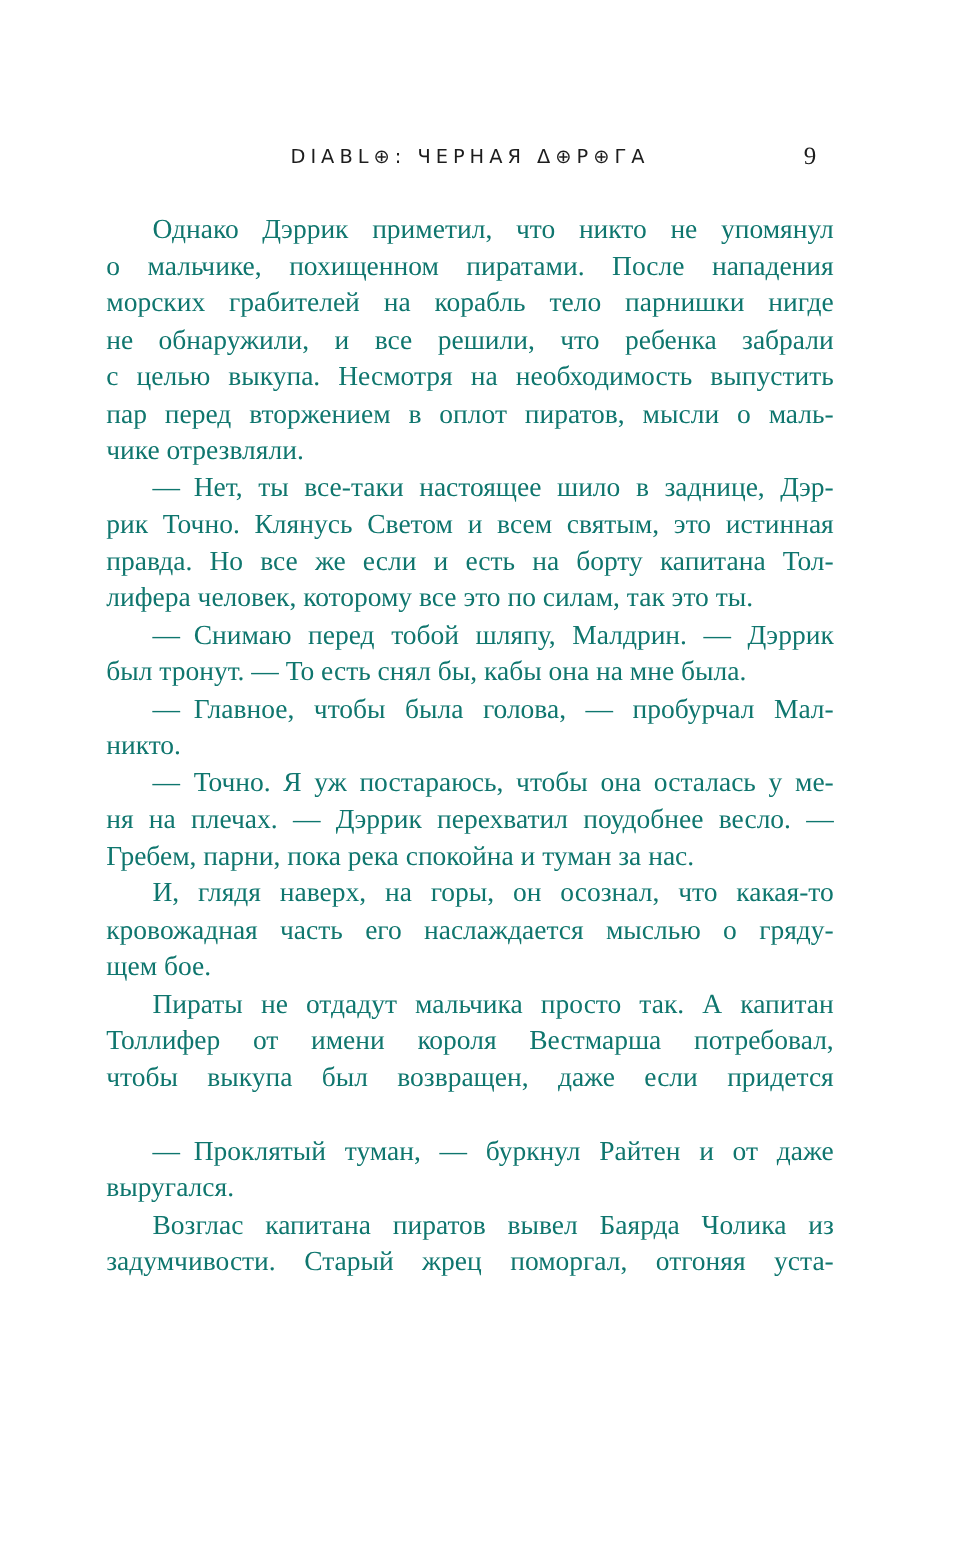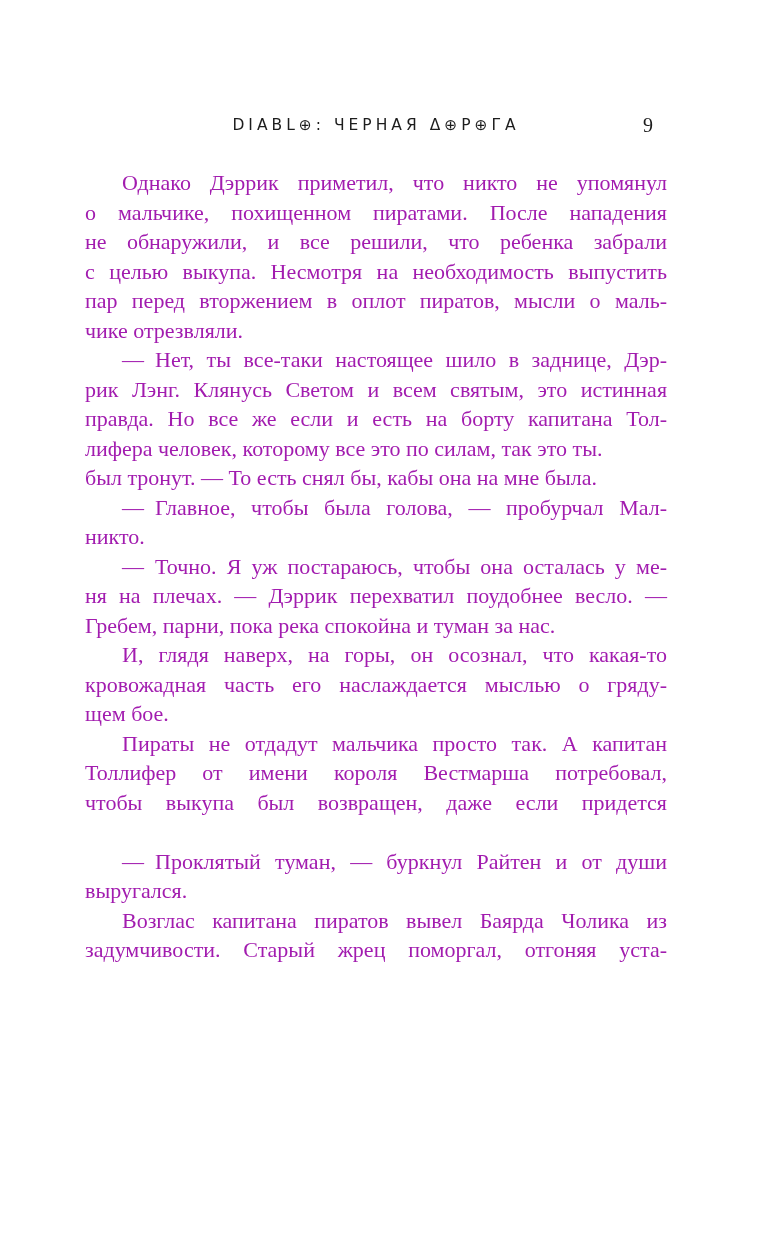"Однако Дэррик приметил, что никто" .page-body { color: #a21caf -> #0f766e }
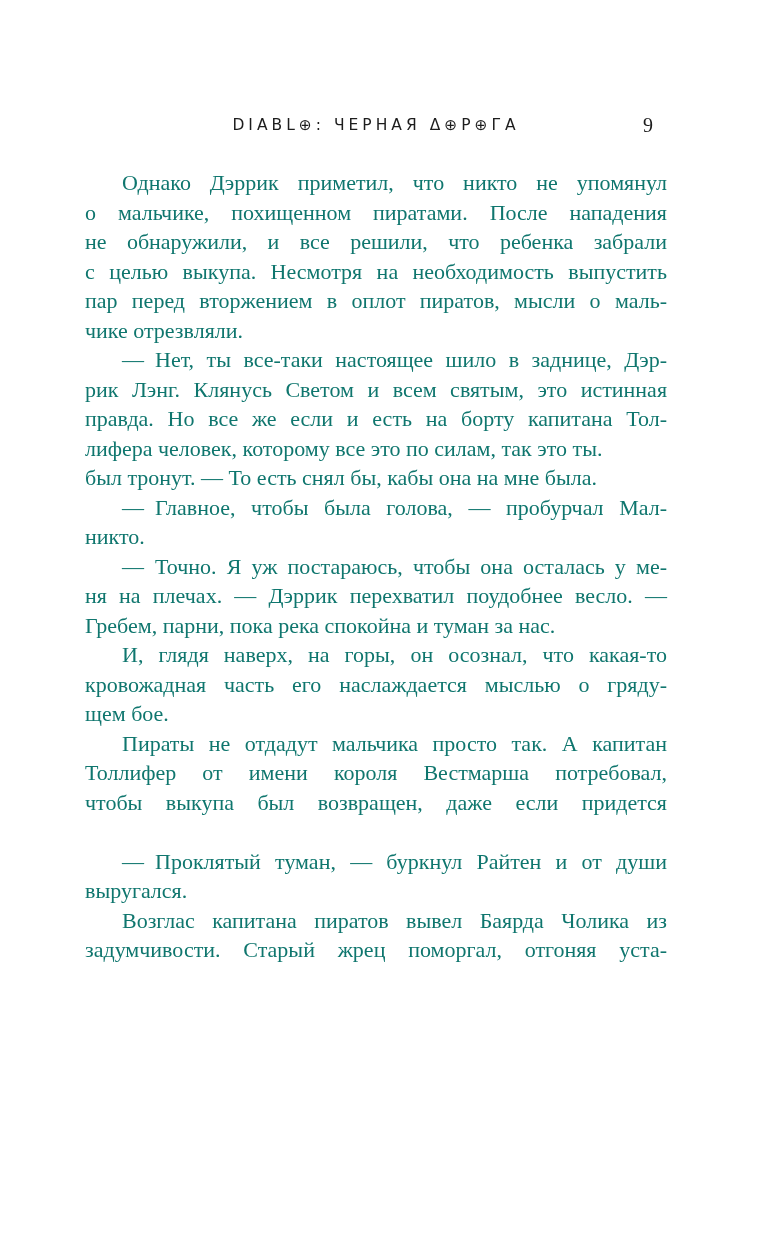"морских грабителей на корабль тело" div.line { html: none -> <div>морских грабителей на корабль тело парнишки нигде</div> }
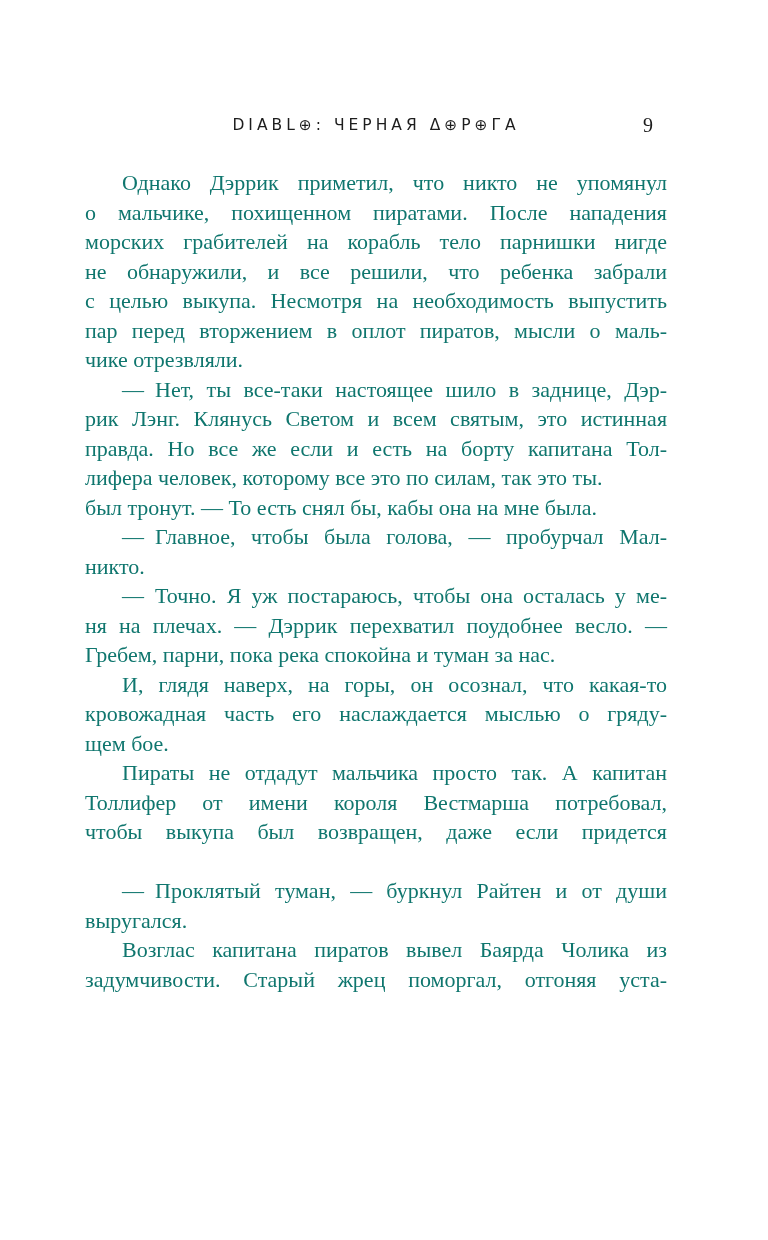"рик Лэнг. Клянусь Светом и" div.line { text: Лэнг -> Точно }
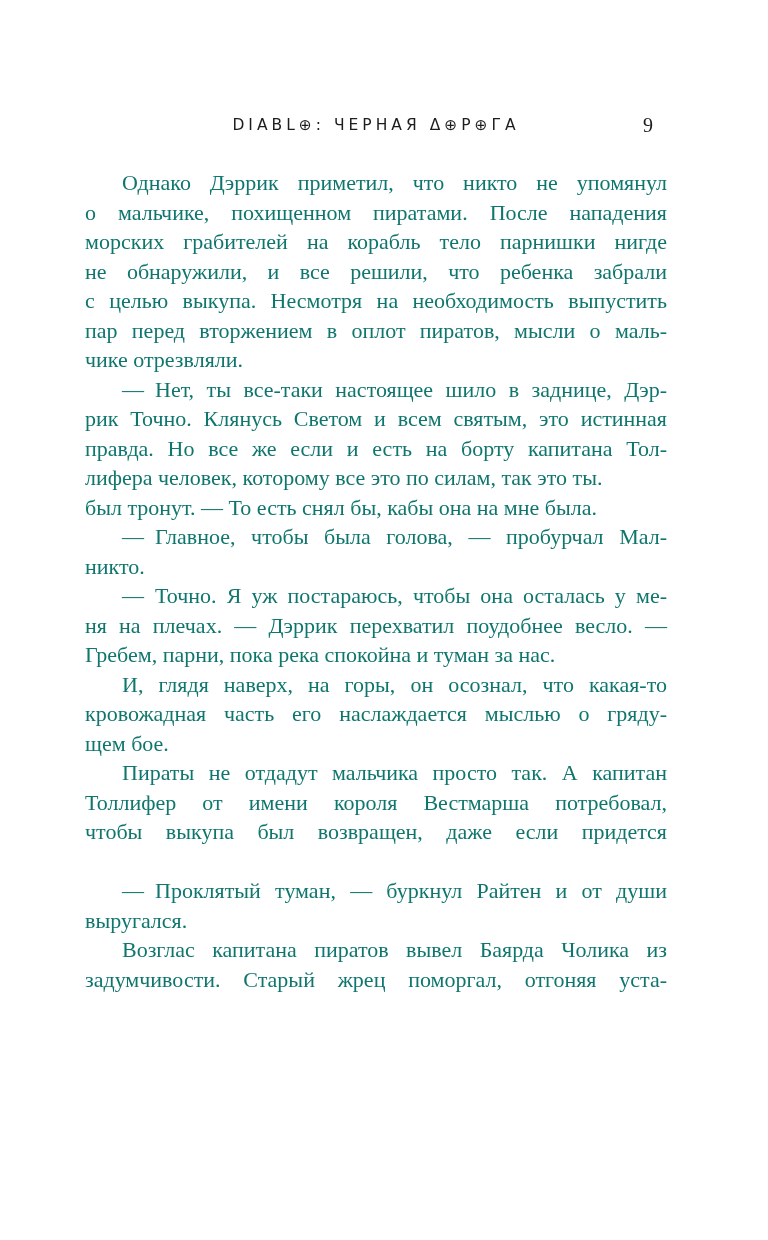"— Снимаю перед тобой шляпу," div.line { html: none -> <div>— Снимаю перед тобой шляпу, Малдрин. — Дэррик</div> }
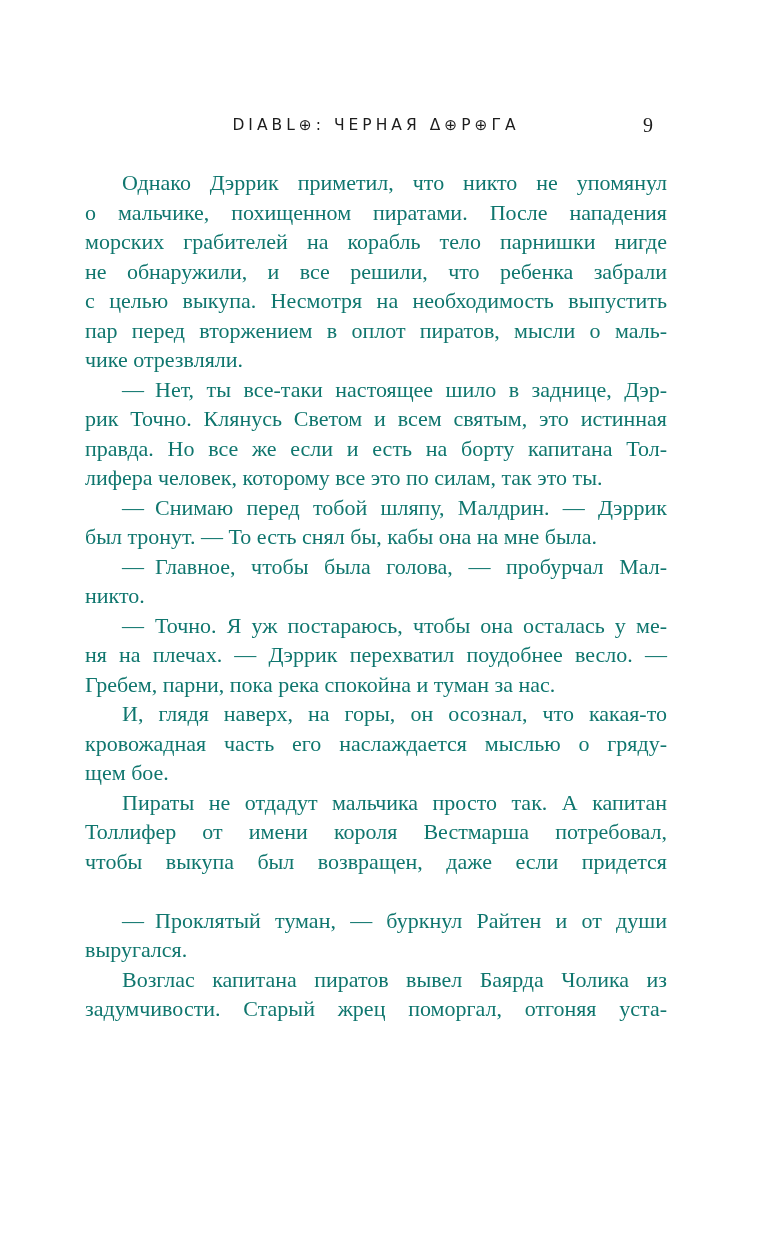"— Проклятый туман, — буркнул" div.line { text: души -> даже }
